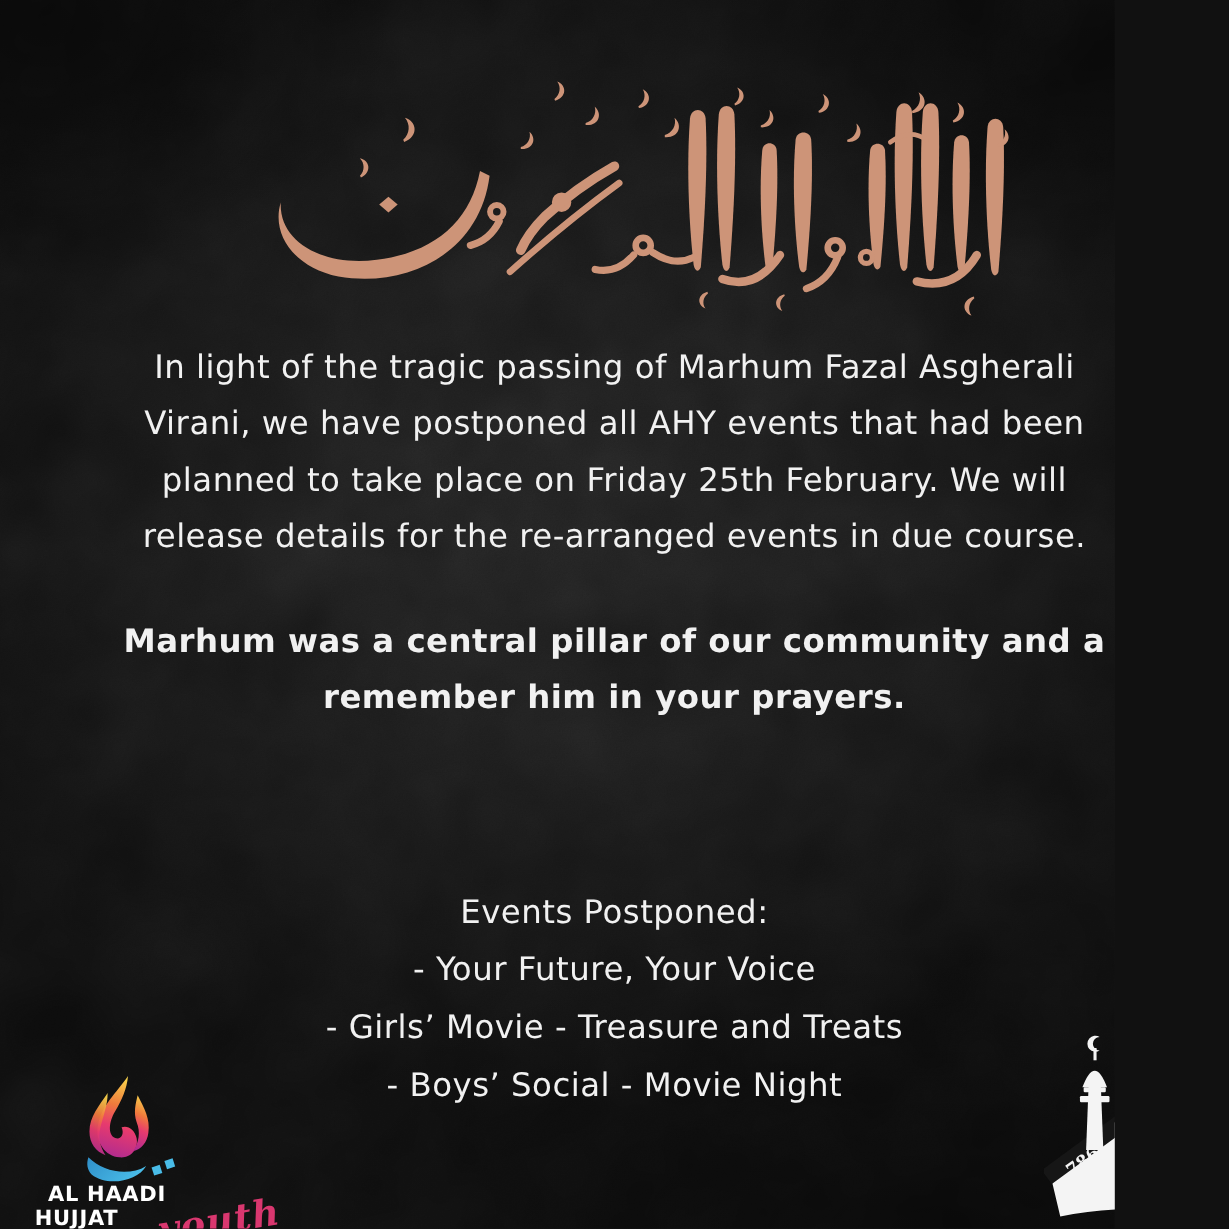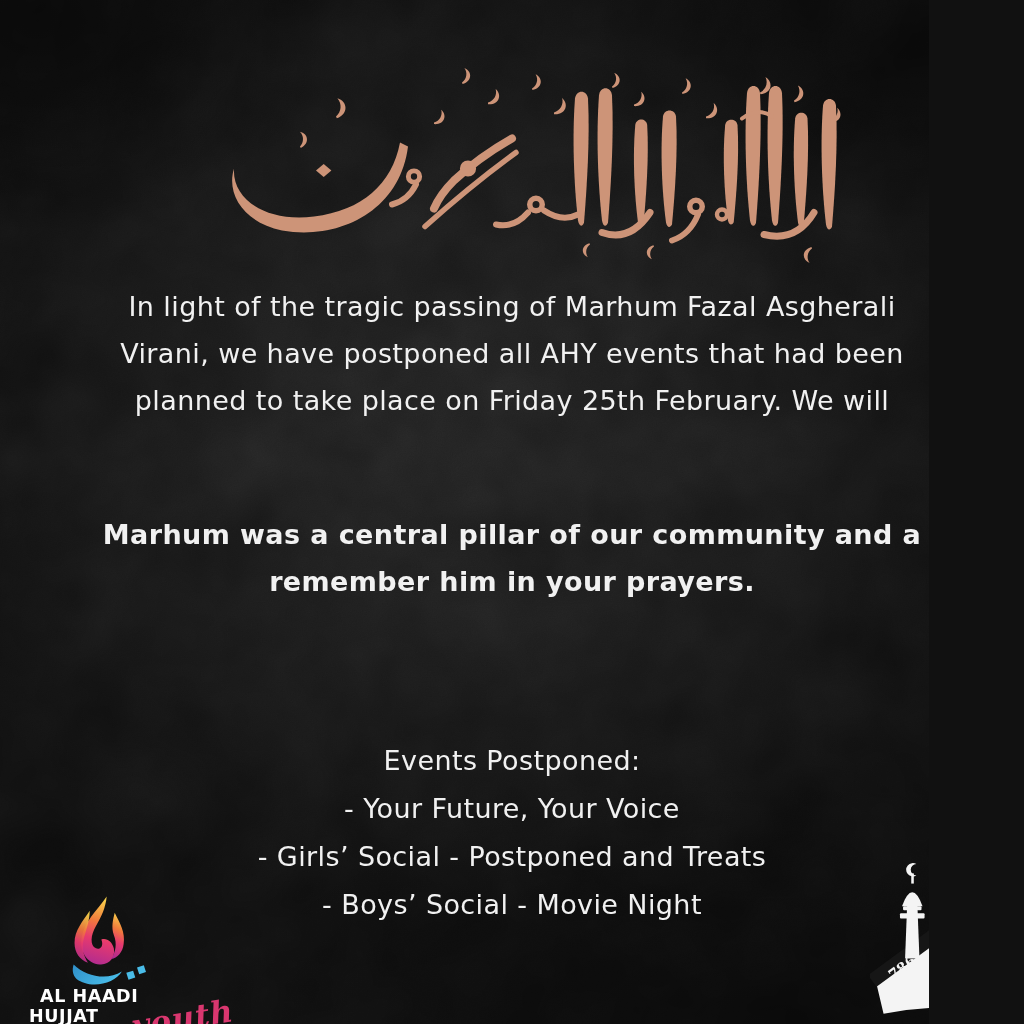"release details for the re-arranged" div { html: none -> <div>release details for the re-arranged events in due course.</div> }
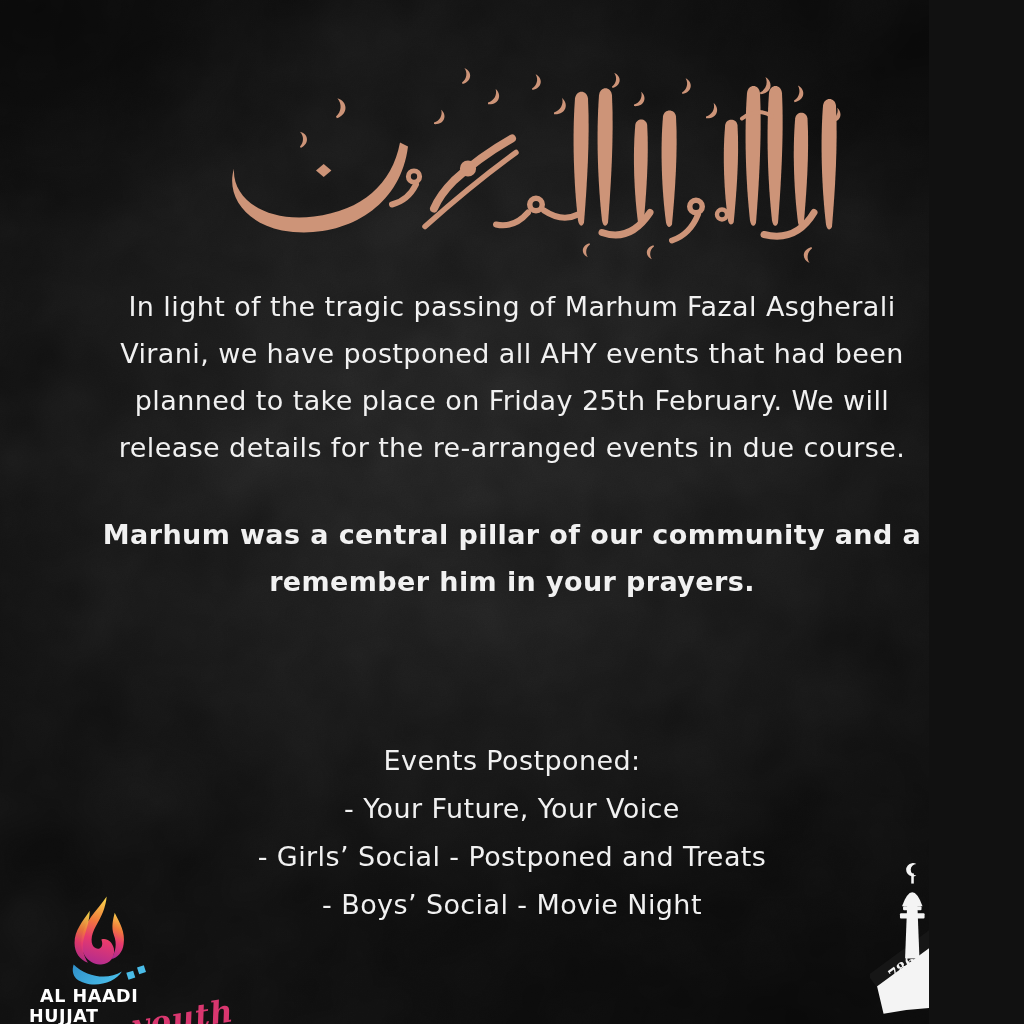"- Girls’ Social - Postponed" div { text: Social - Postponed -> Movie - Treasure }
